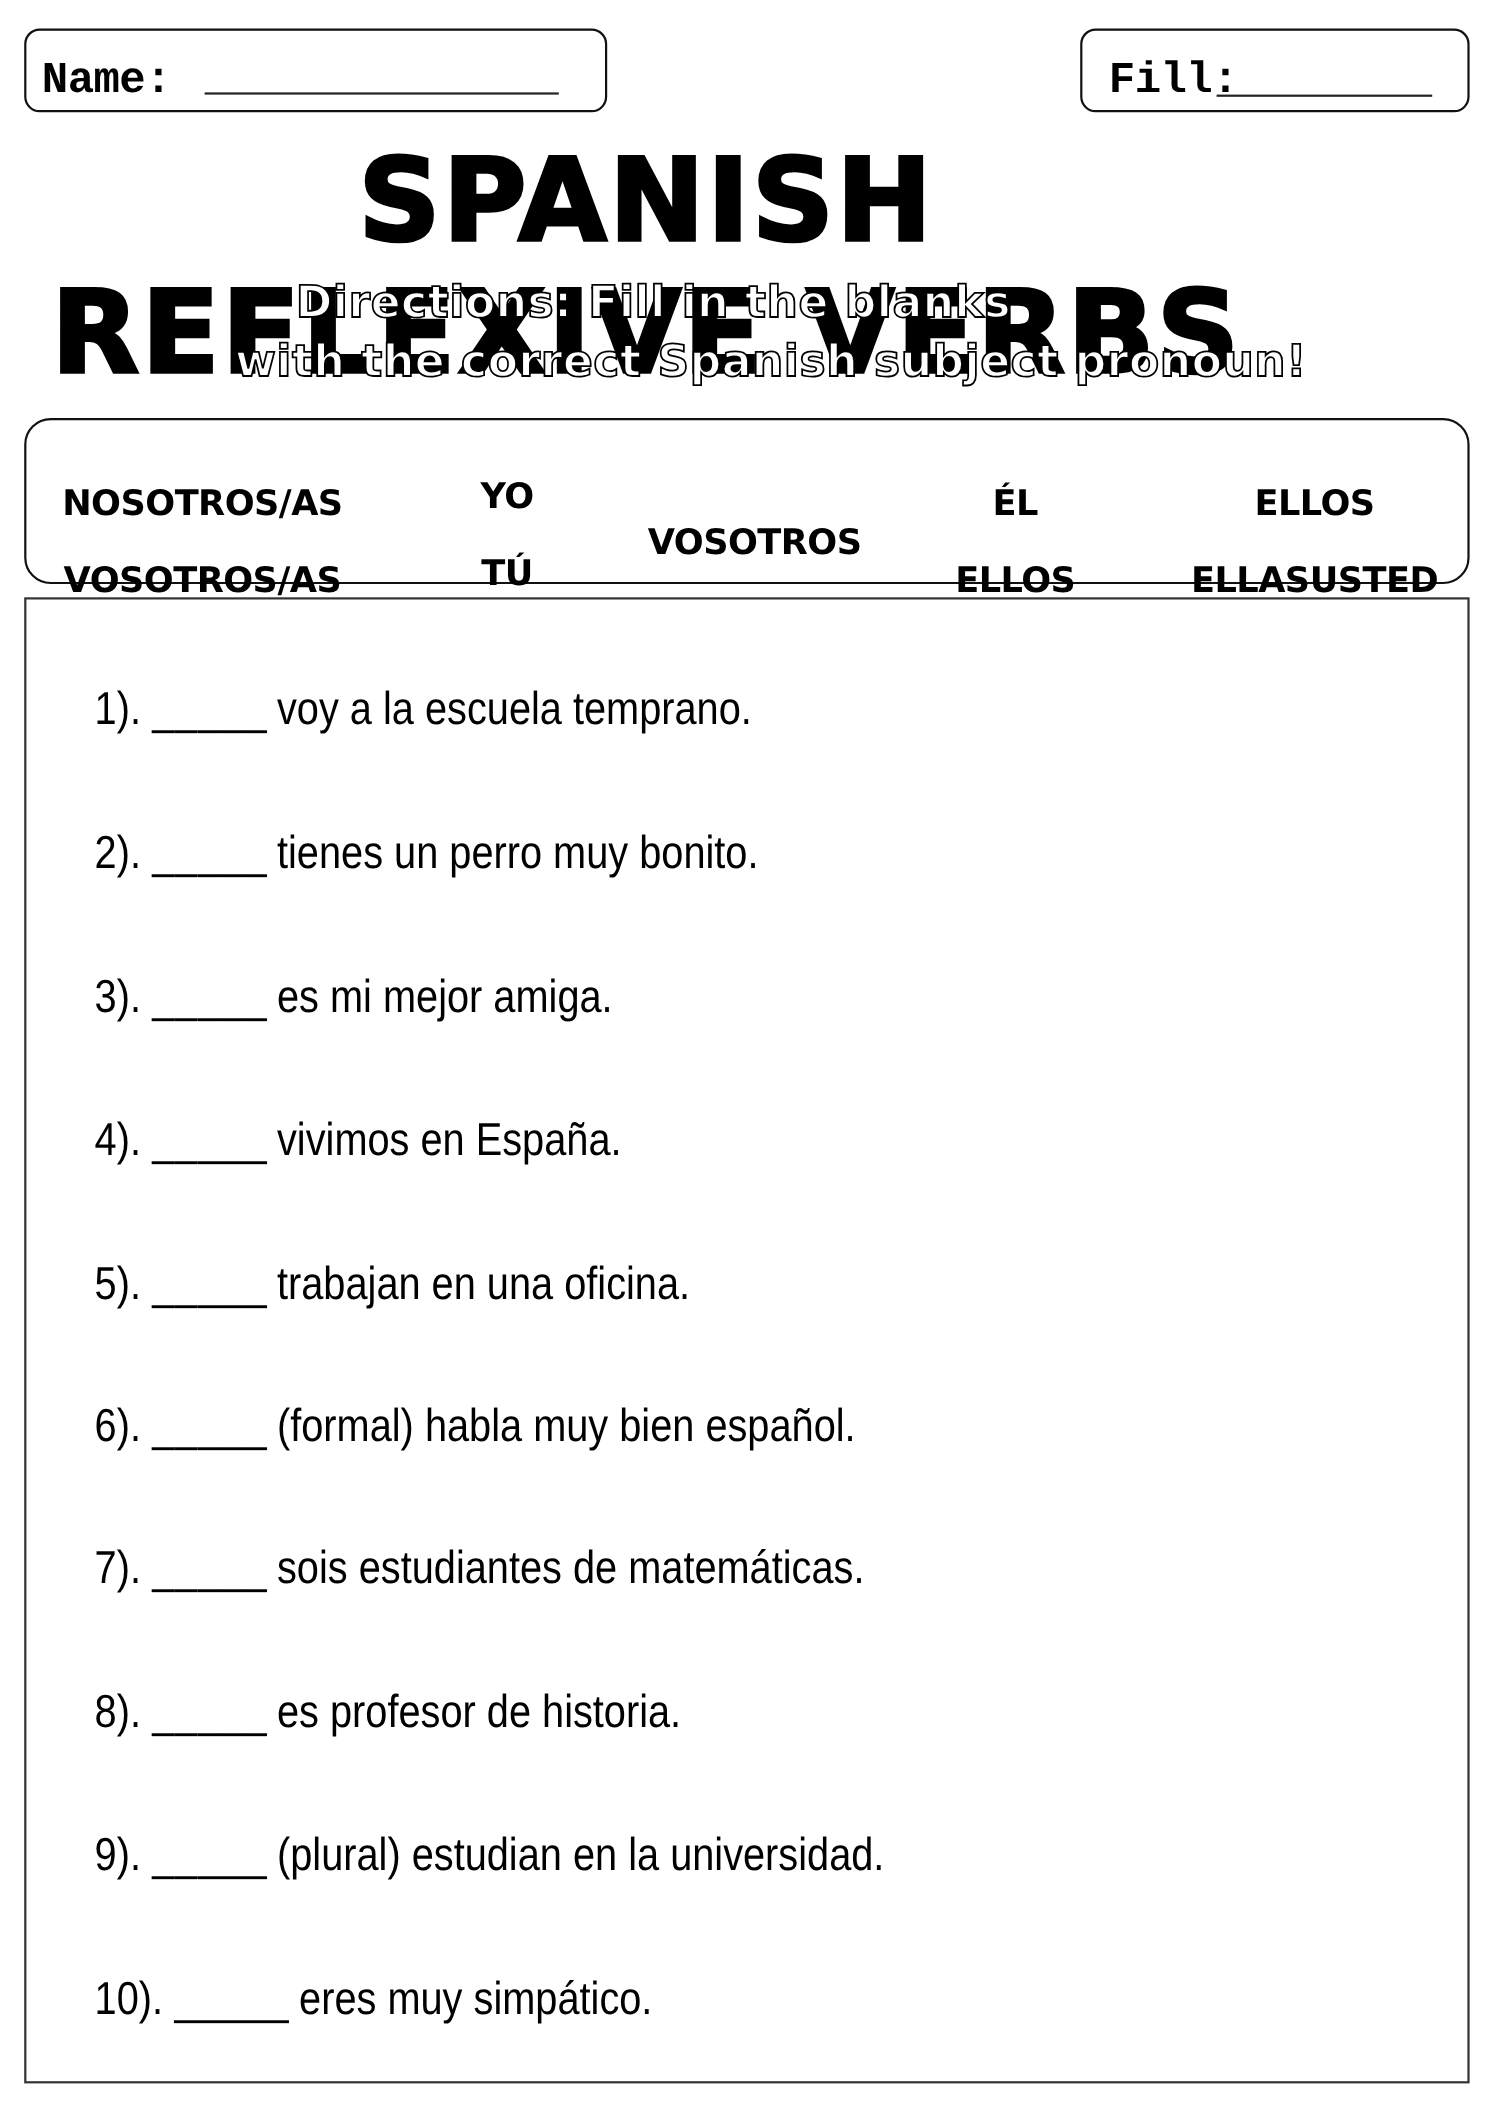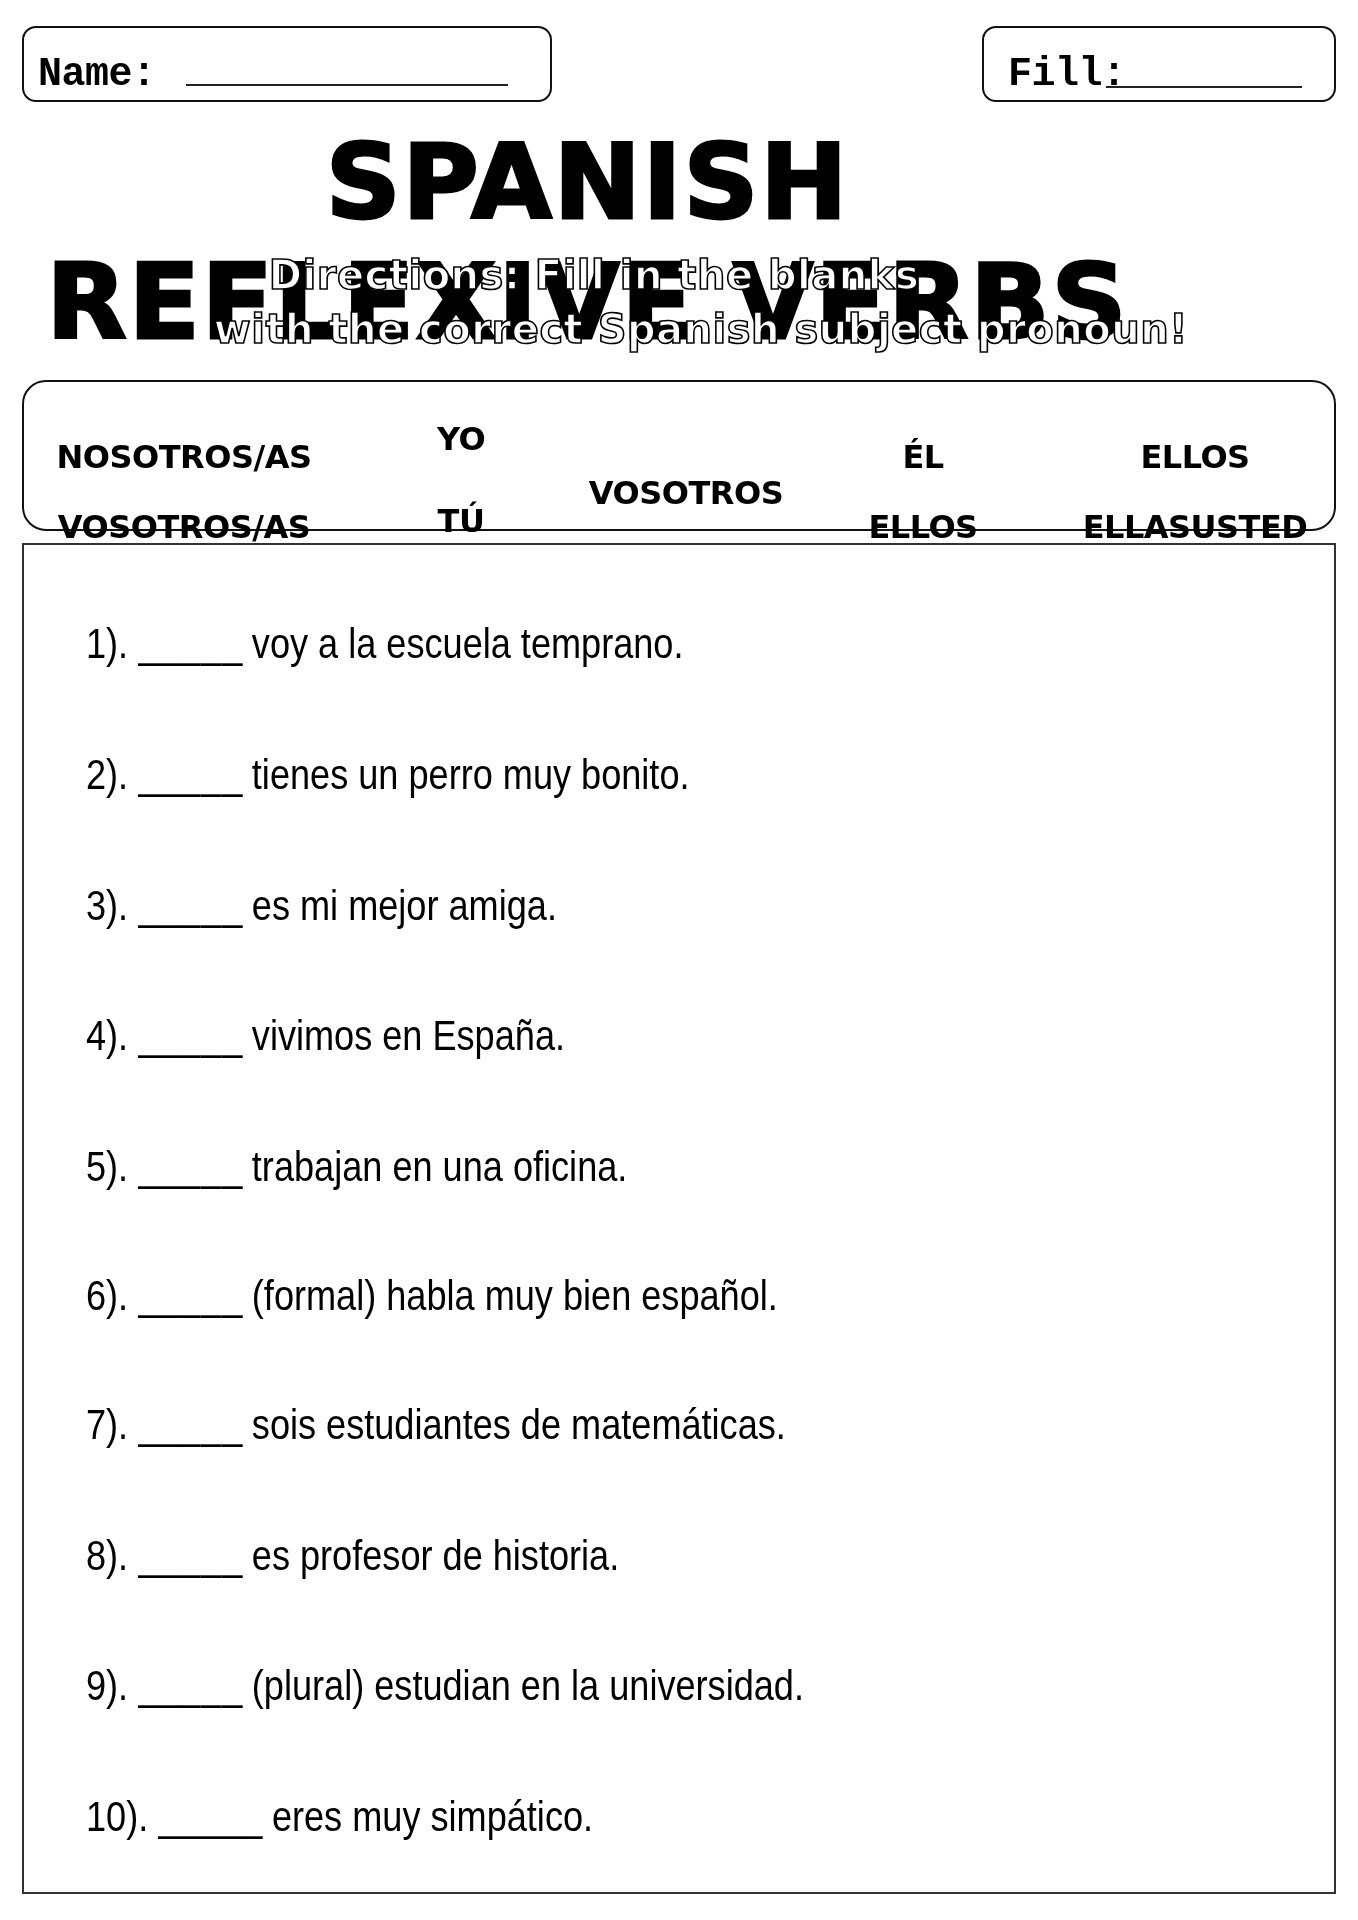"YO" div.pron { top: 384px -> 396px }
